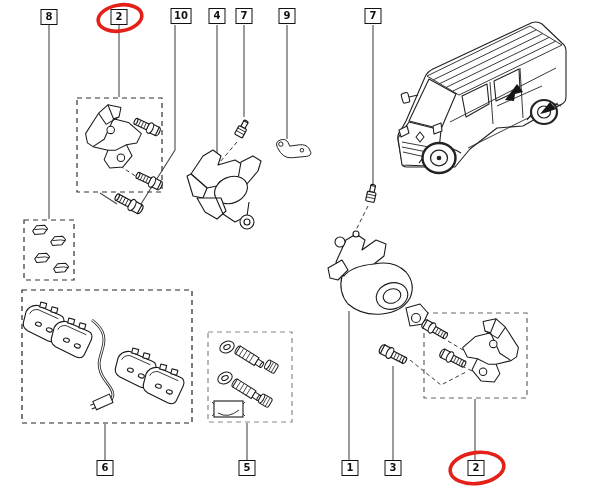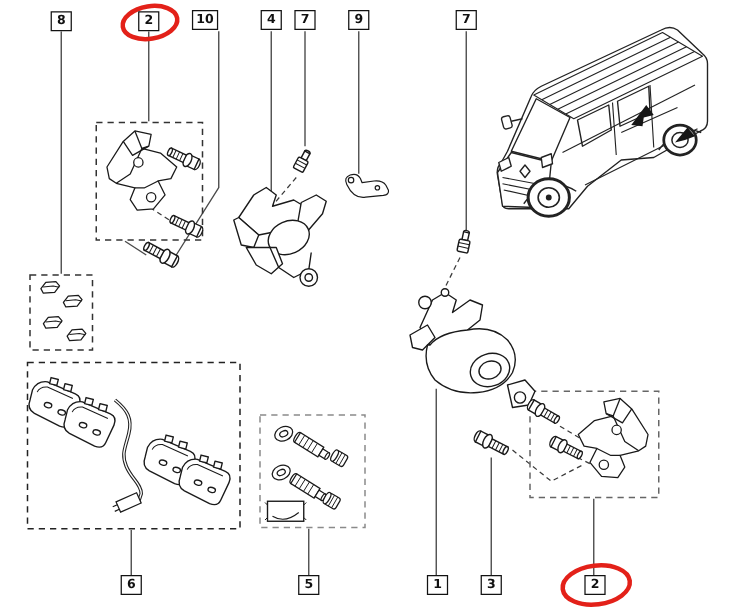"10" div.callout { left: 164px -> 181px }
